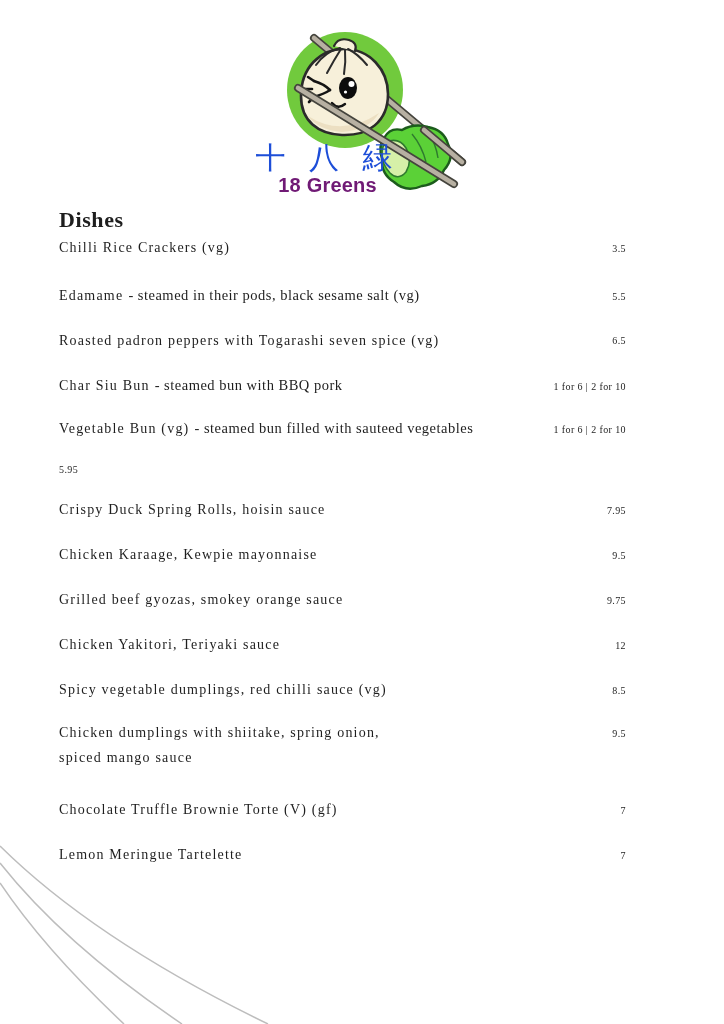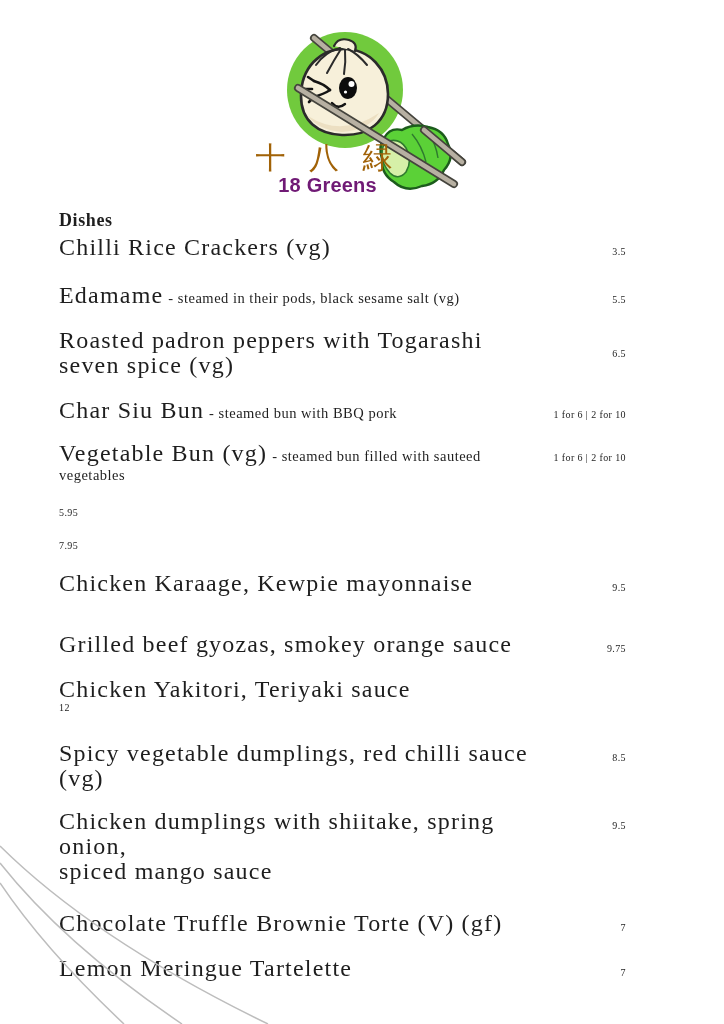"十 八 緑" #logo-cjk { color: #a16207 -> #1d4ed8 }
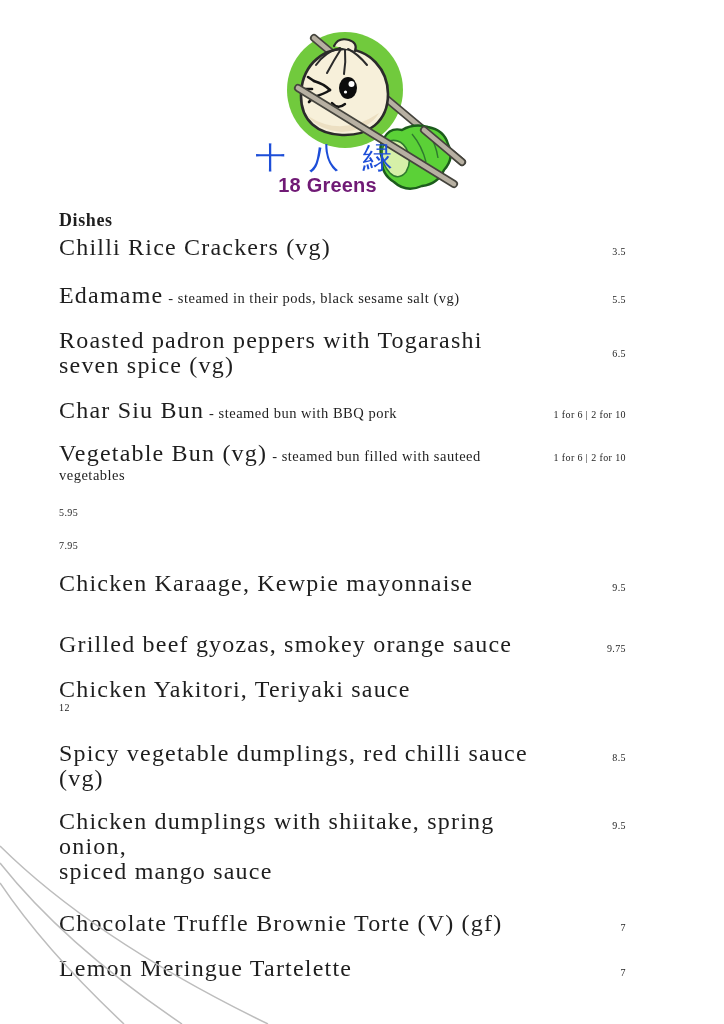"Dishes" #menu-heading { font-size: 18px -> 22px }
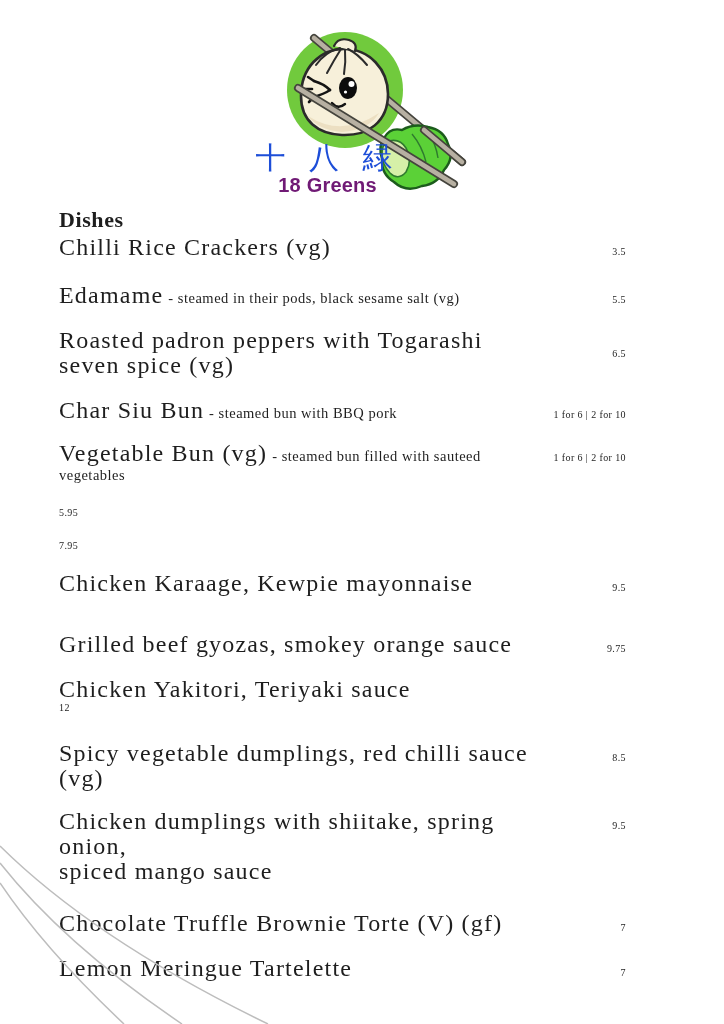"Chilli Rice Crackers (vg)" .name { font-size: 24px -> 14px }
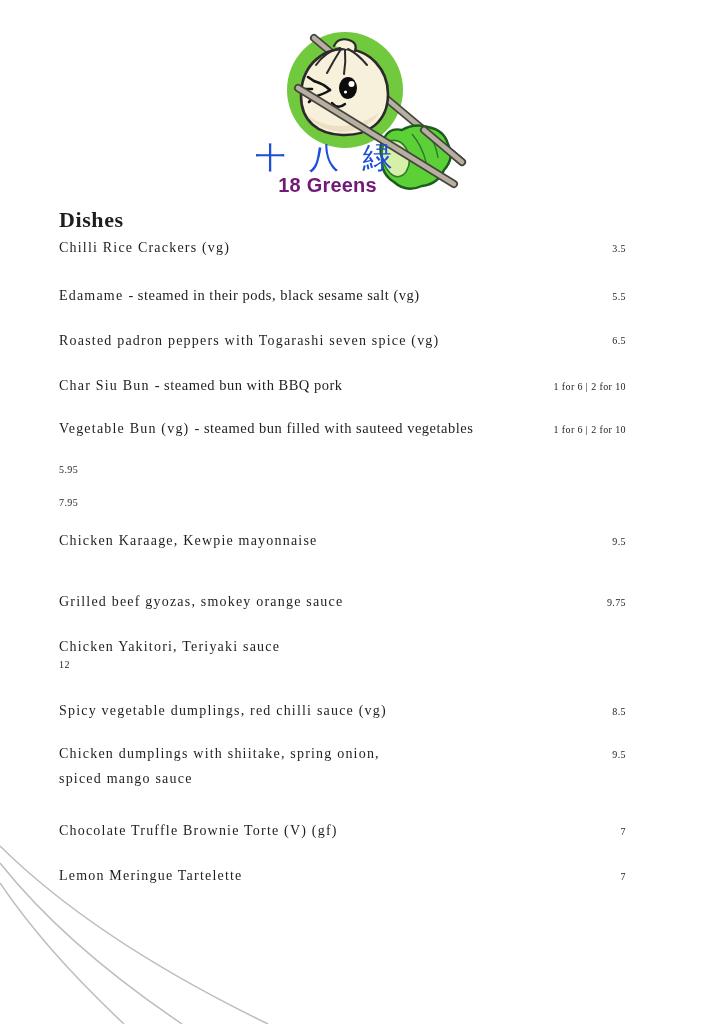"Crispy Duck Spring Rolls, hoisin" div.nm { html: none -> <div><span>Crispy Duck Spring Rolls, hoisin sauce</span></div> }
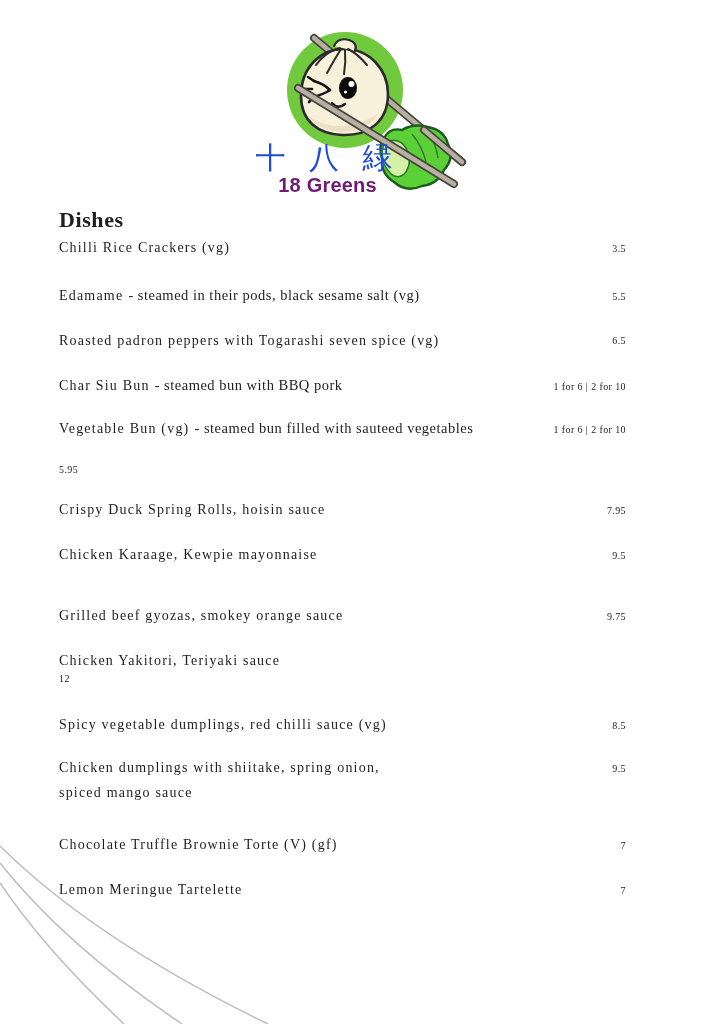"Chicken Karaage, Kewpie mayonnaise" div.row { margin-bottom: 36px -> 20px }
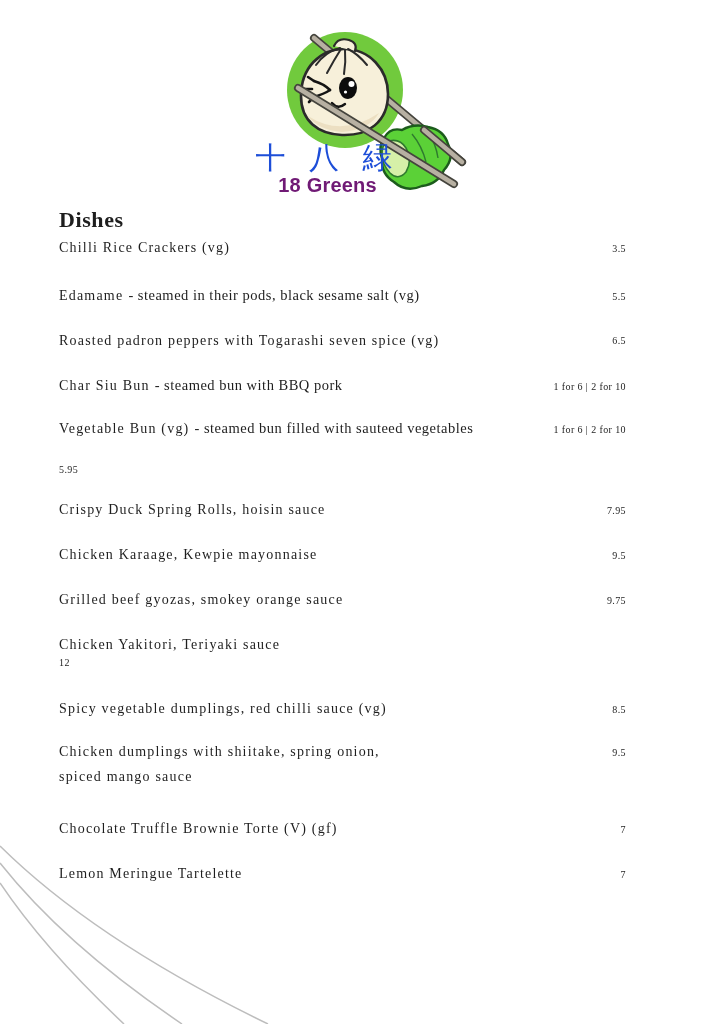"Chicken Yakitori, Teriyaki sauce" div.row { flex-direction: column -> none; margin-bottom: 28px -> 20px }
